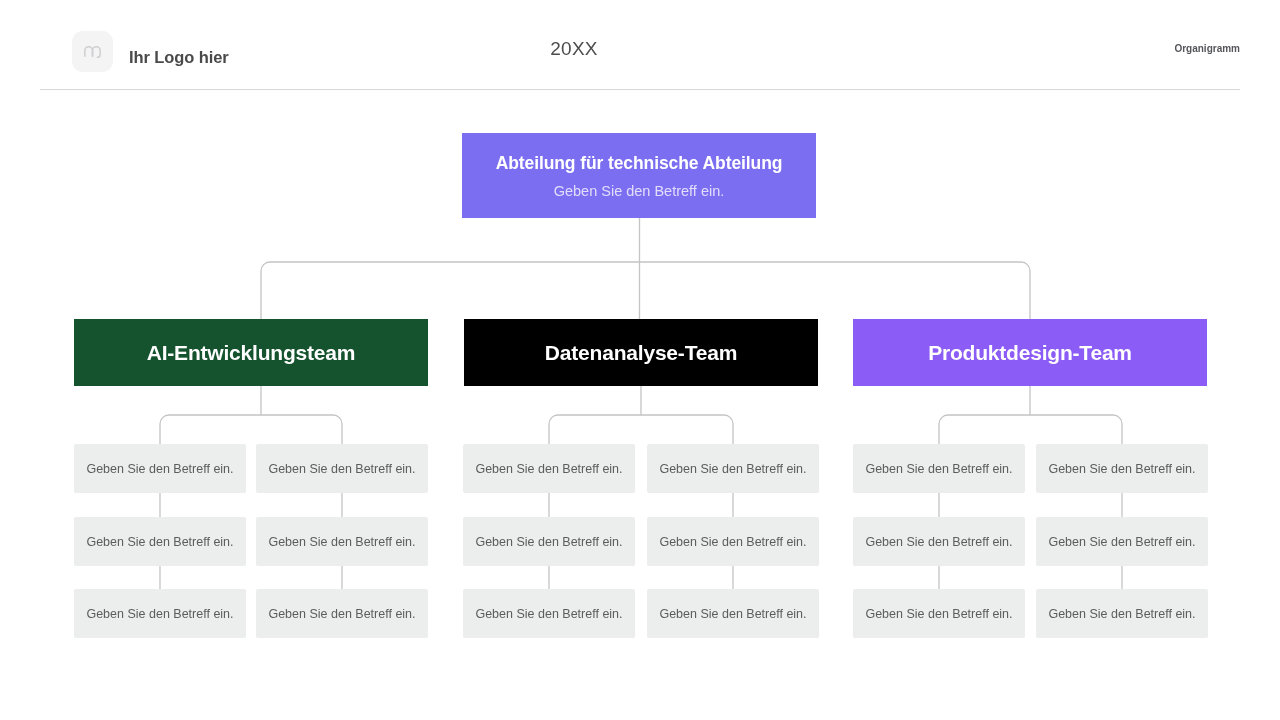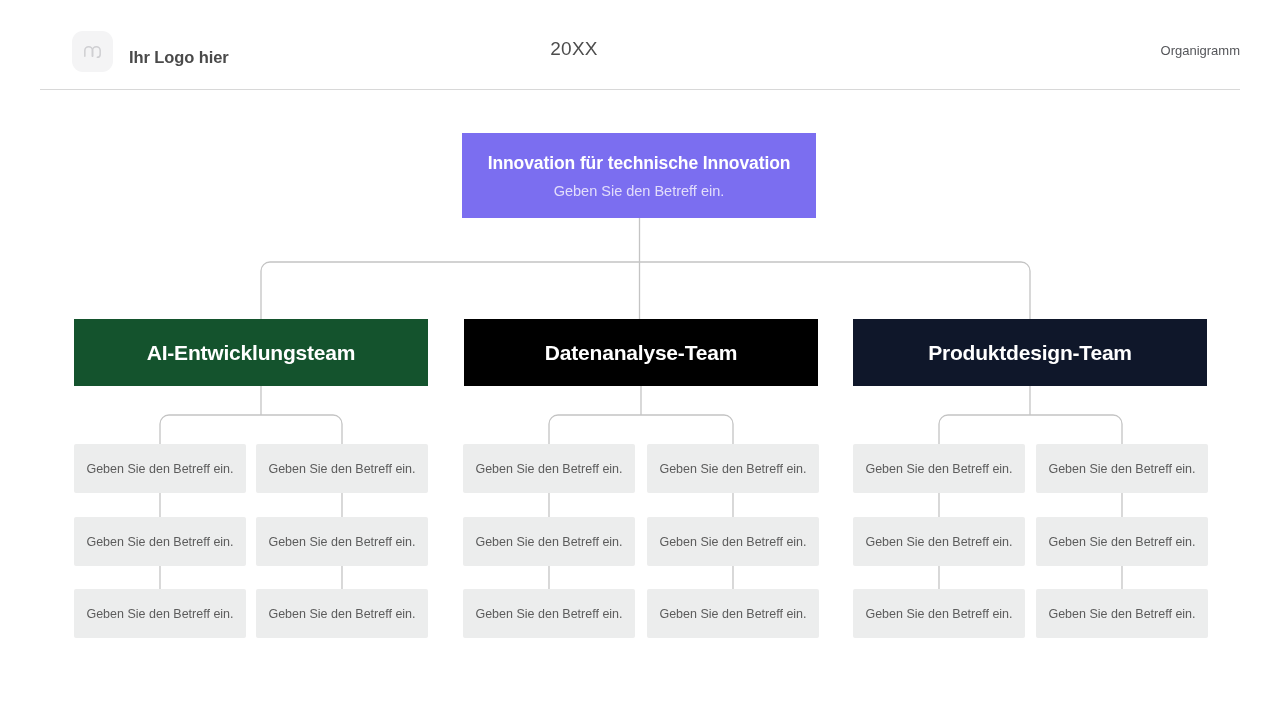"Organigramm" #header-right { font-size: 13px -> 10px; font-weight: normal -> bold }
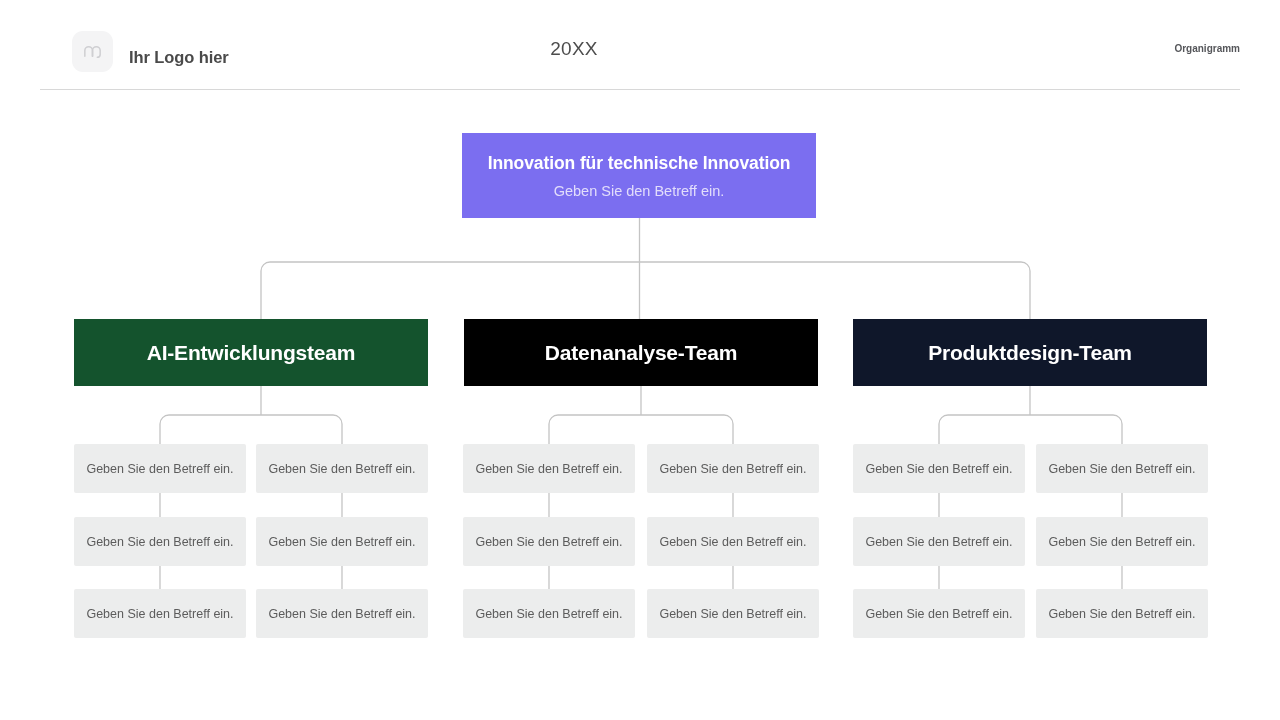"Innovation für technische Innovation" div { text: Innovation für technische Innovation -> Abteilung für technische Abteilung }
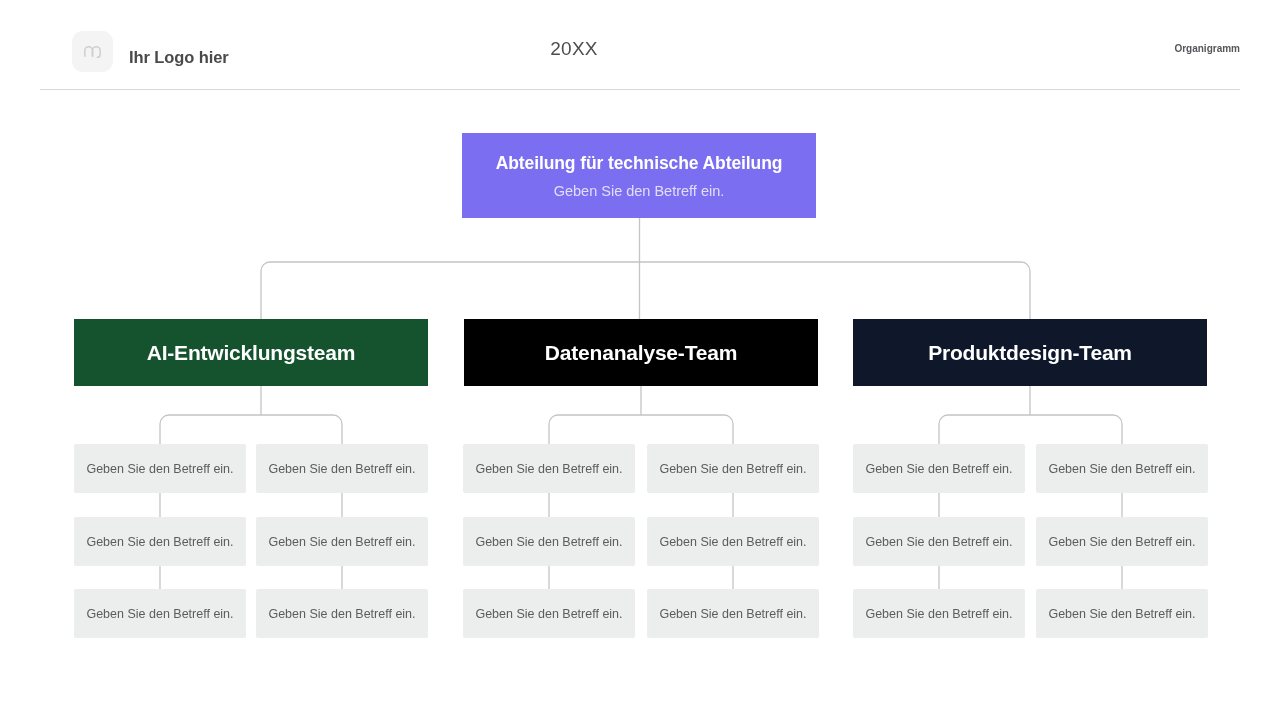"Produktdesign-Team" #team-2 { background: #0f172a -> #8b5cf6 }
